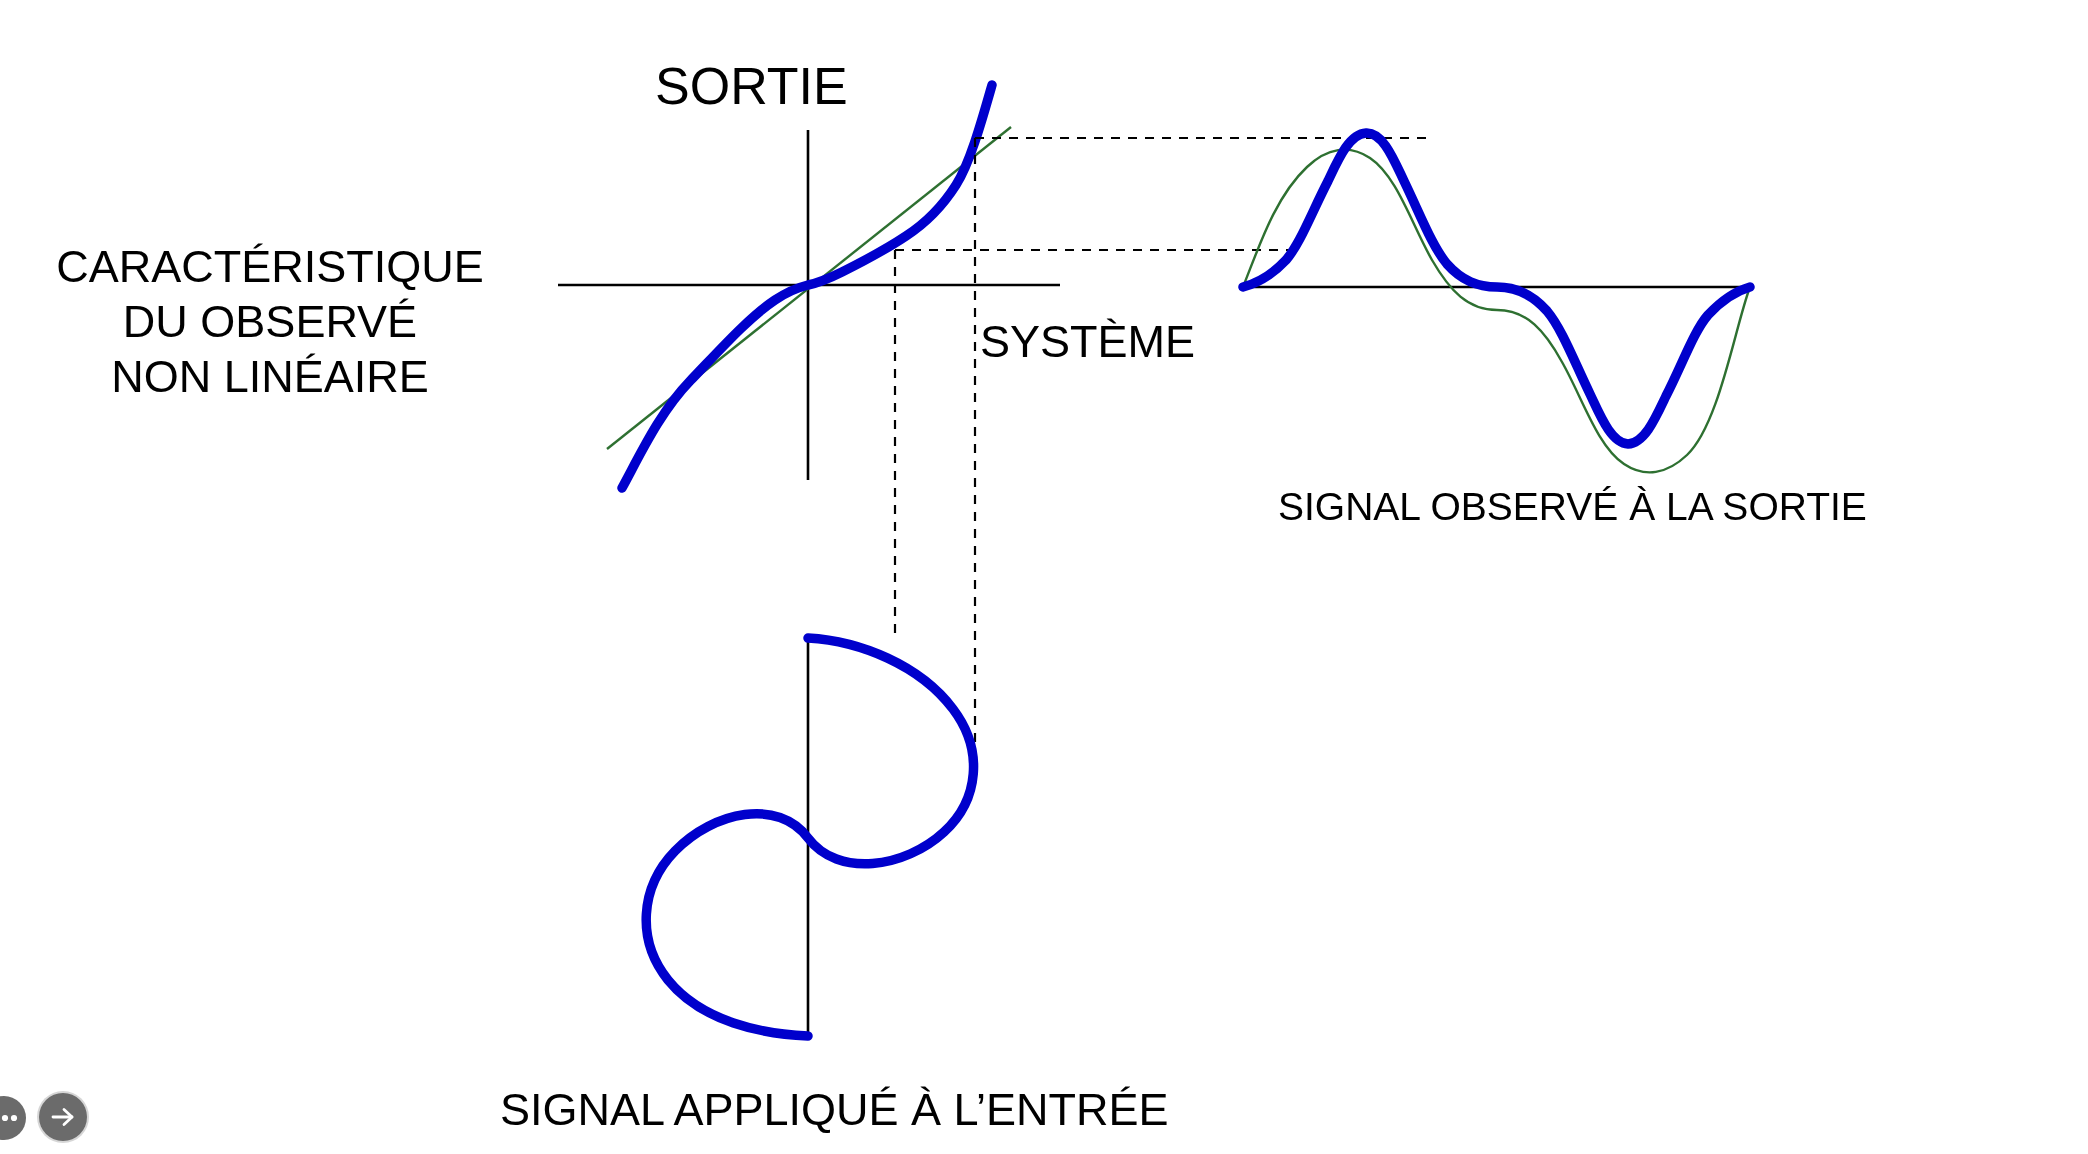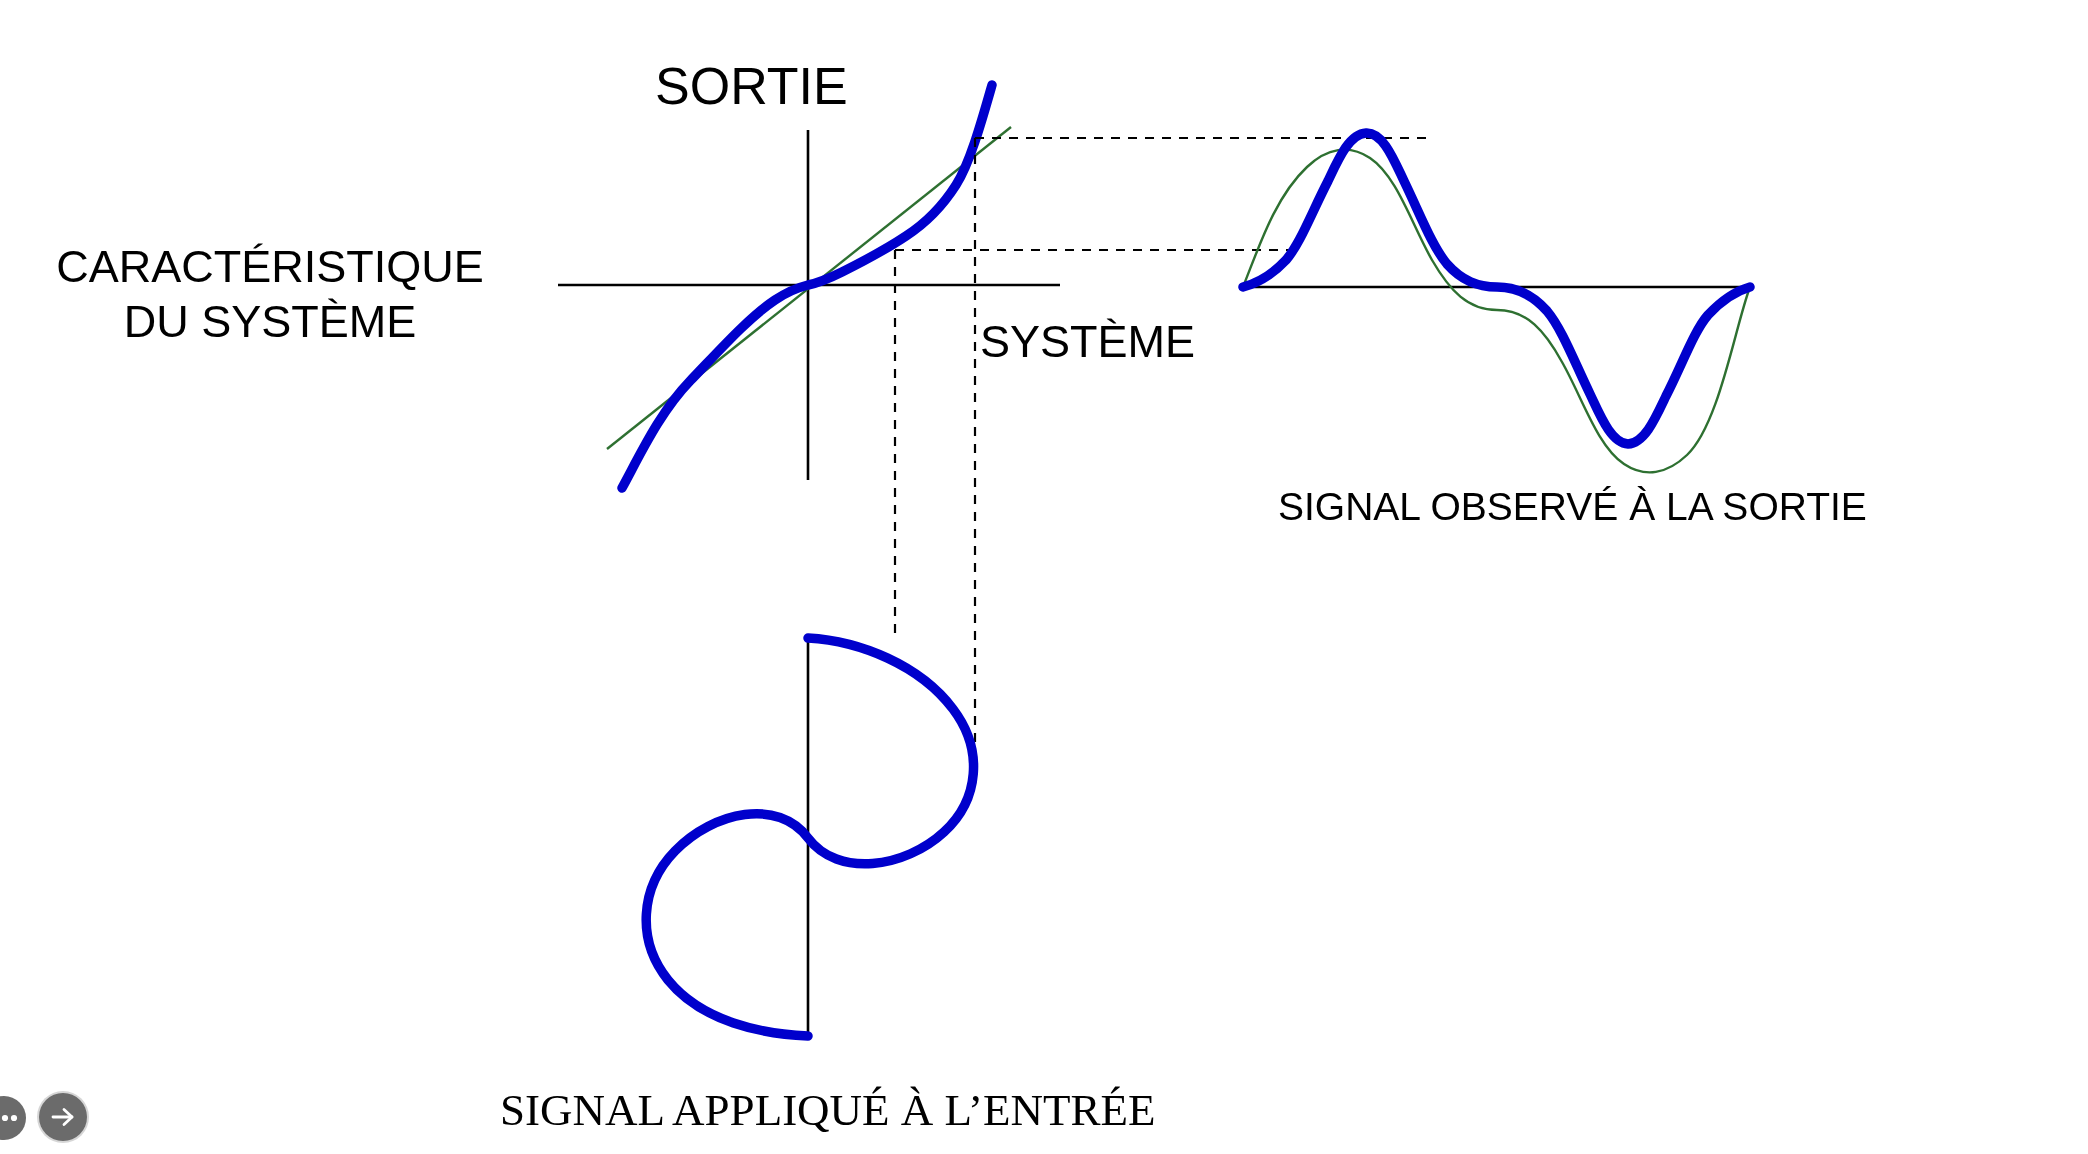"DU SYSTÈME" div { text: SYSTÈME -> OBSERVÉ }
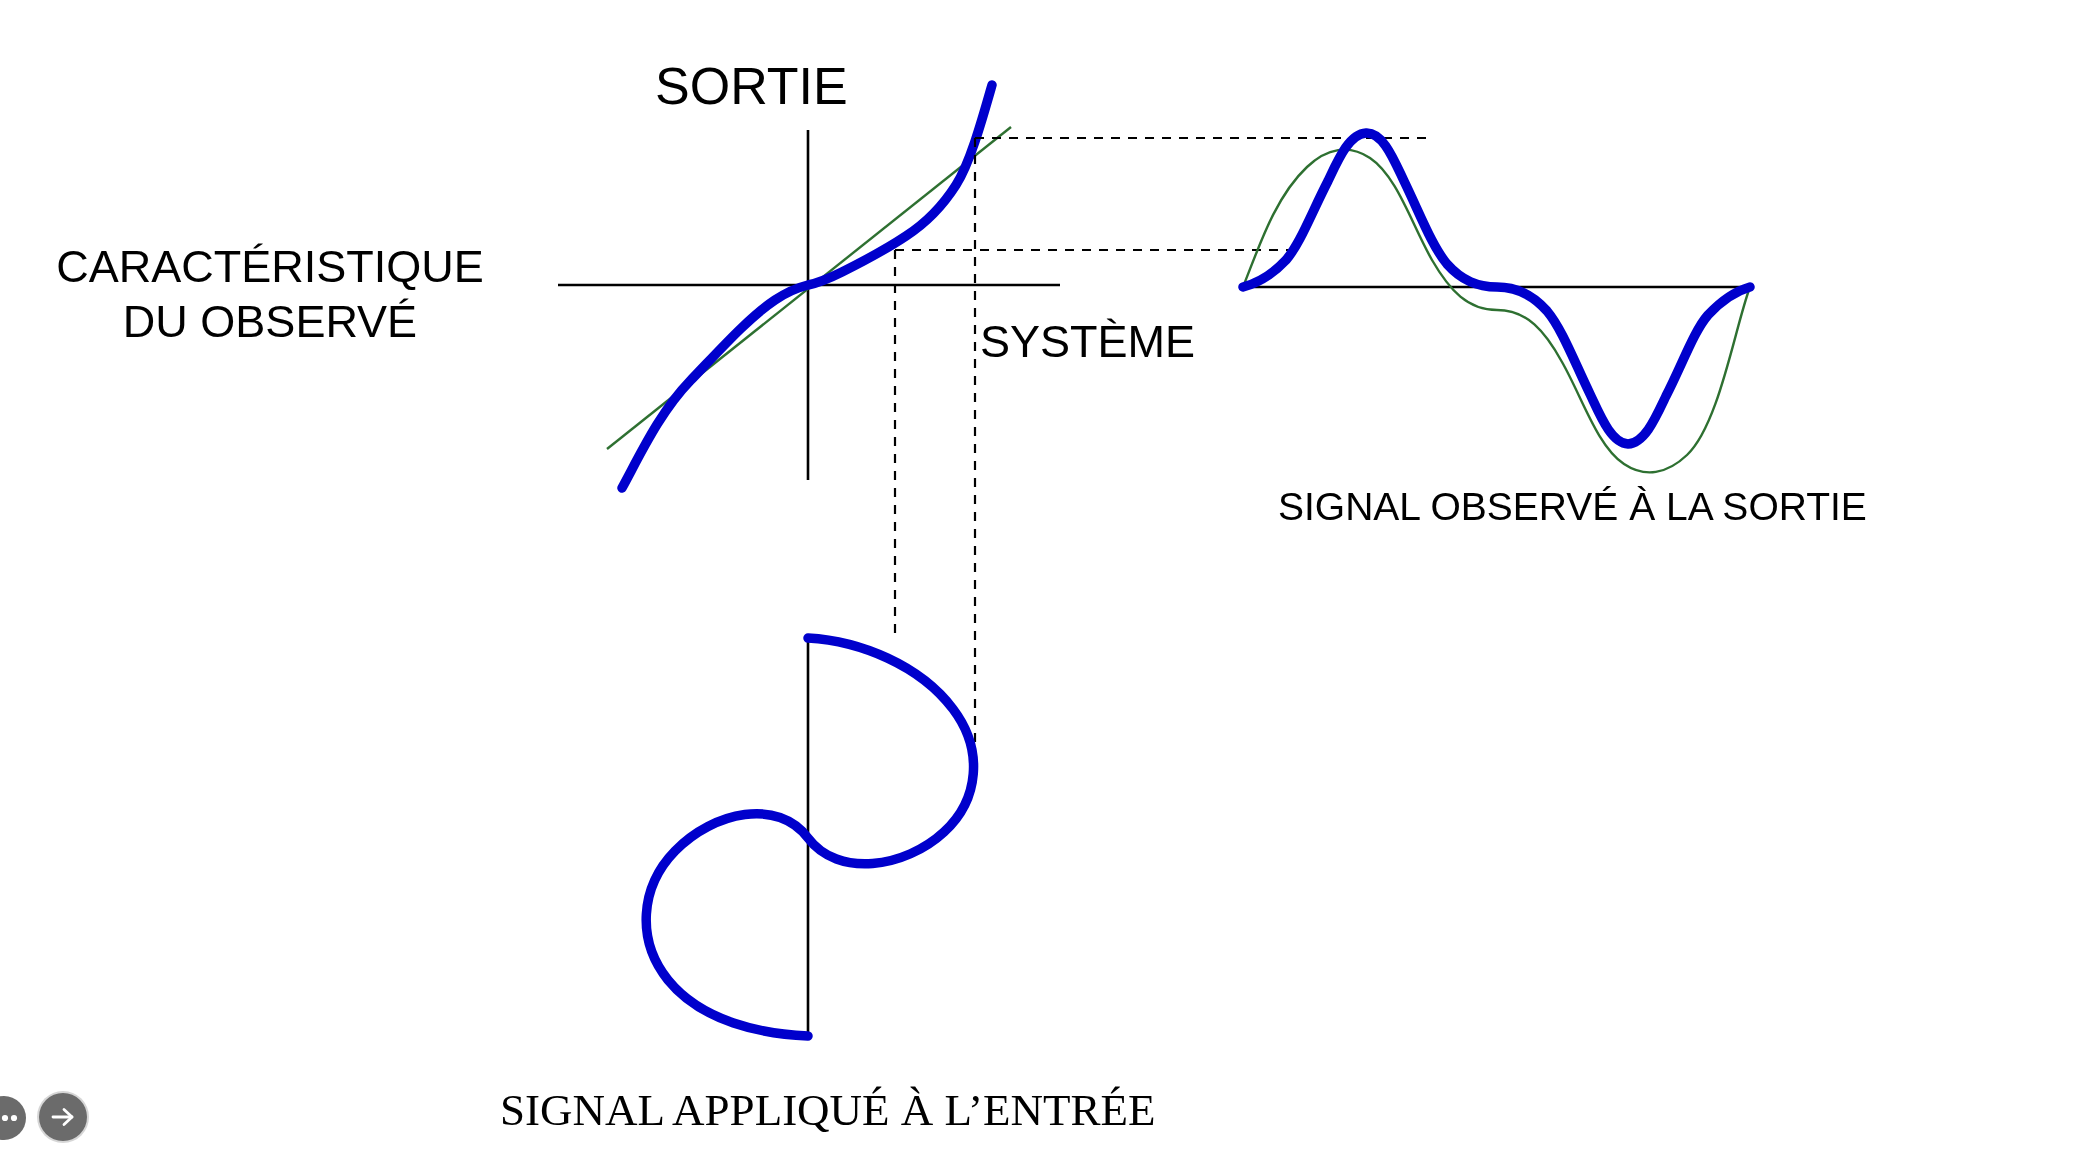"NON LINÉAIRE" div { html: none -> <div>NON LINÉAIRE</div> }
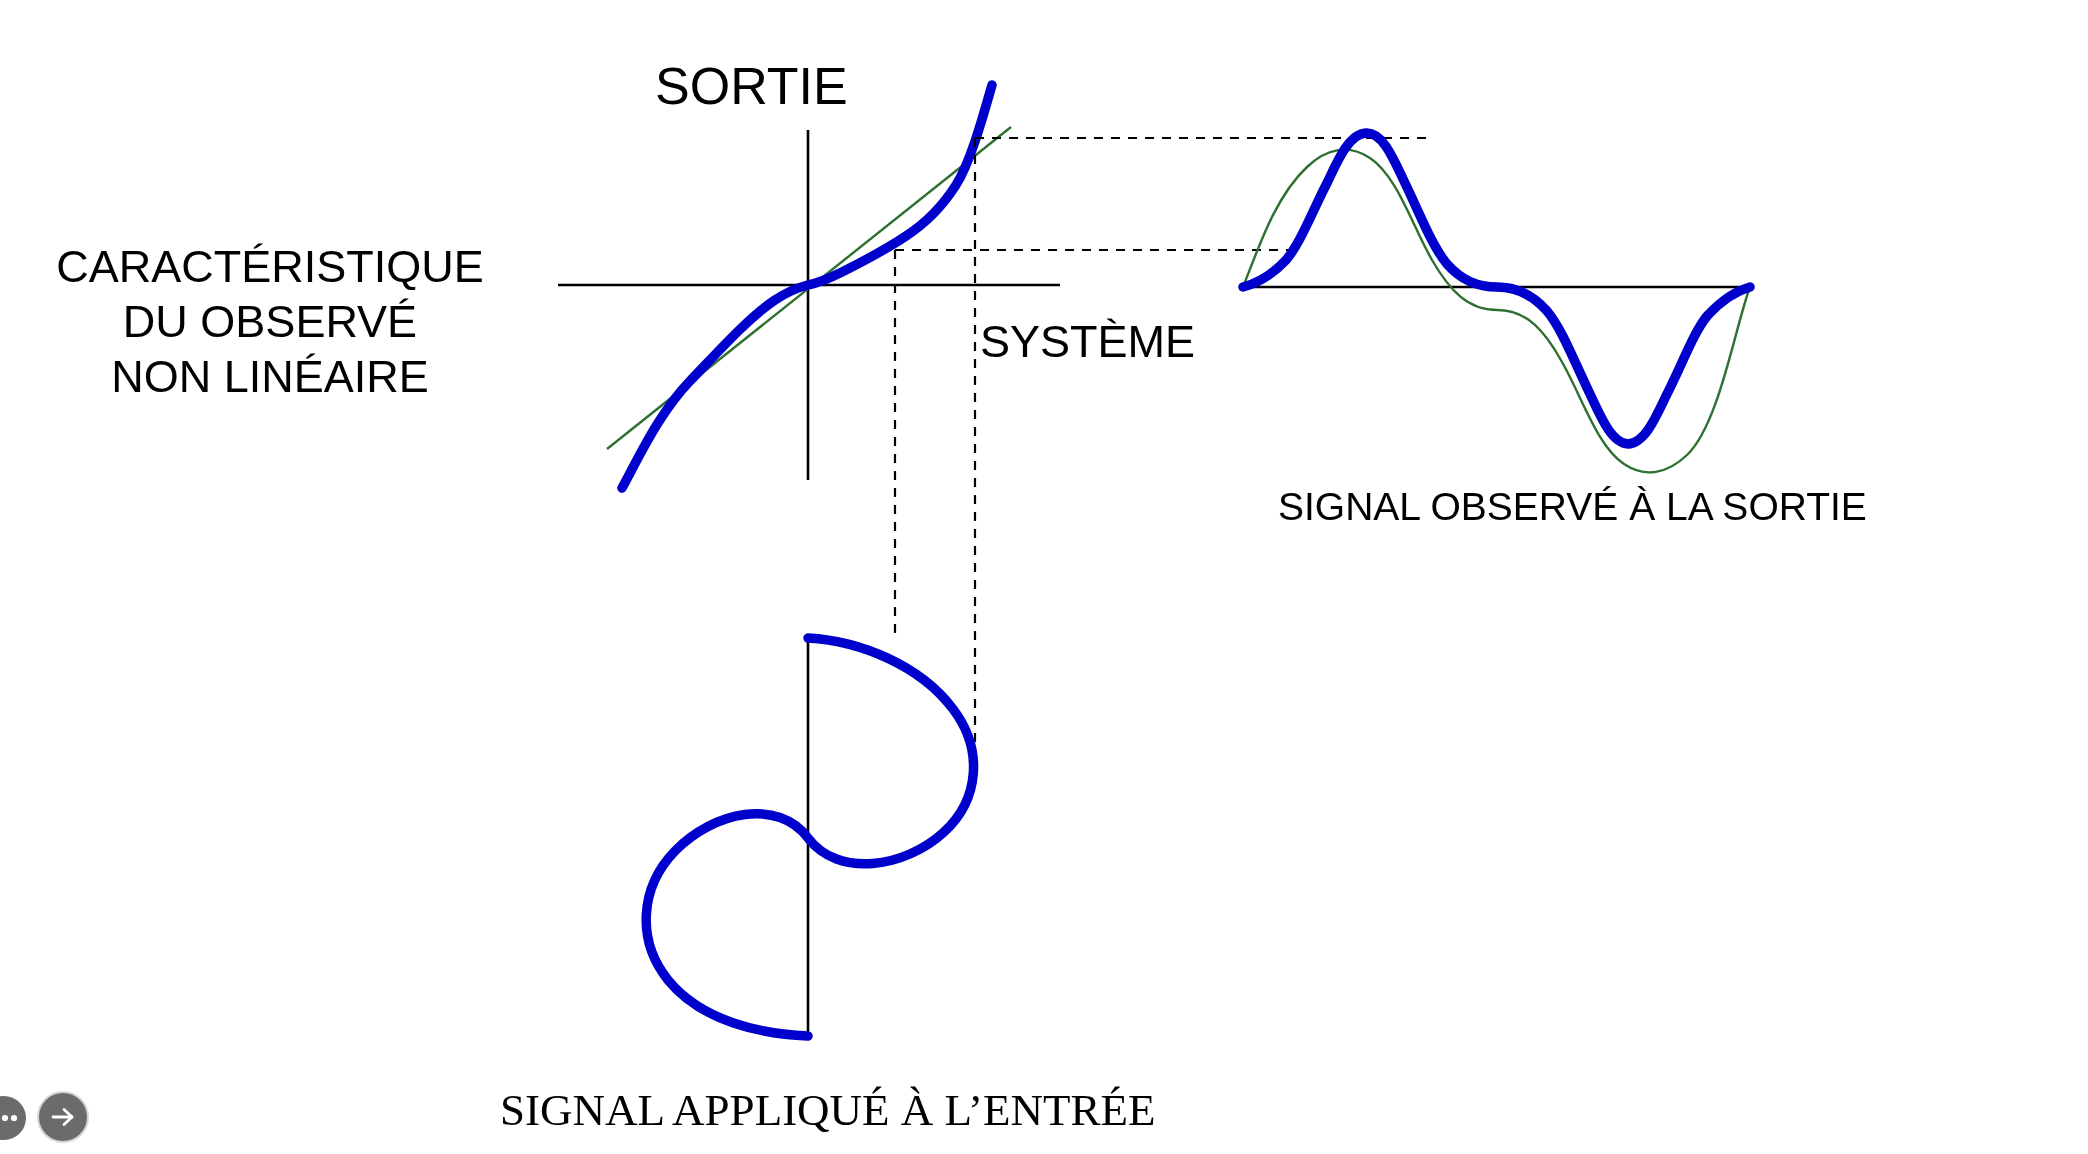"SIGNAL APPLIQUÉ À L’ENTRÉE" #label-input-signal { font-family: Liberation Serif, serif -> none }
